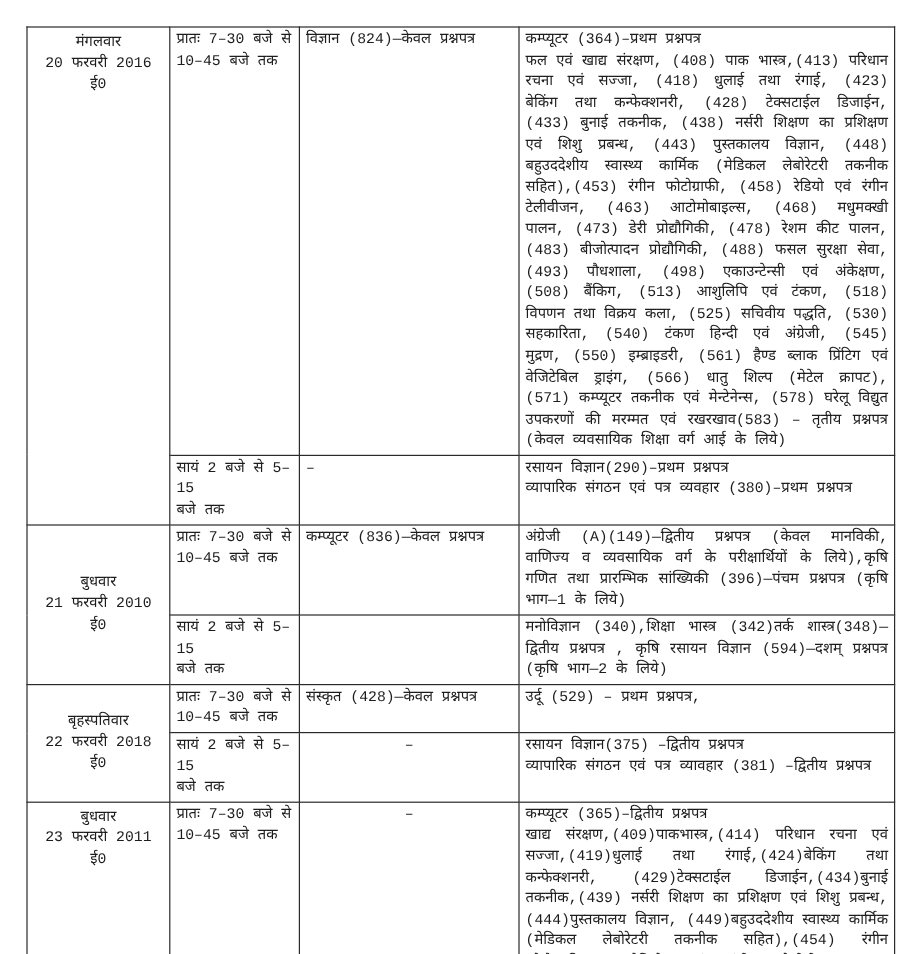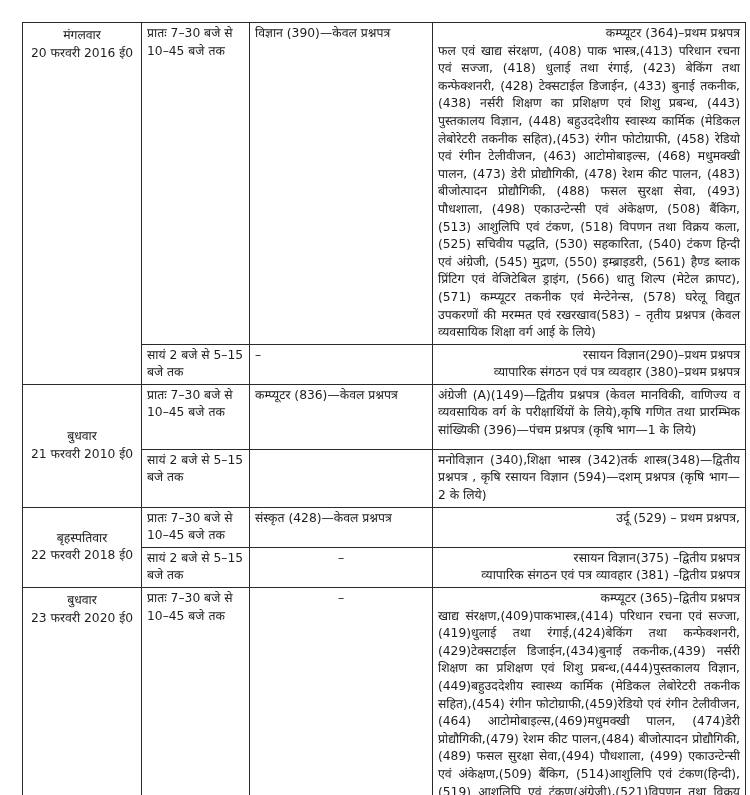"मंगलवार" table.tt td { font-family: none -> Liberation Mono, monospace }
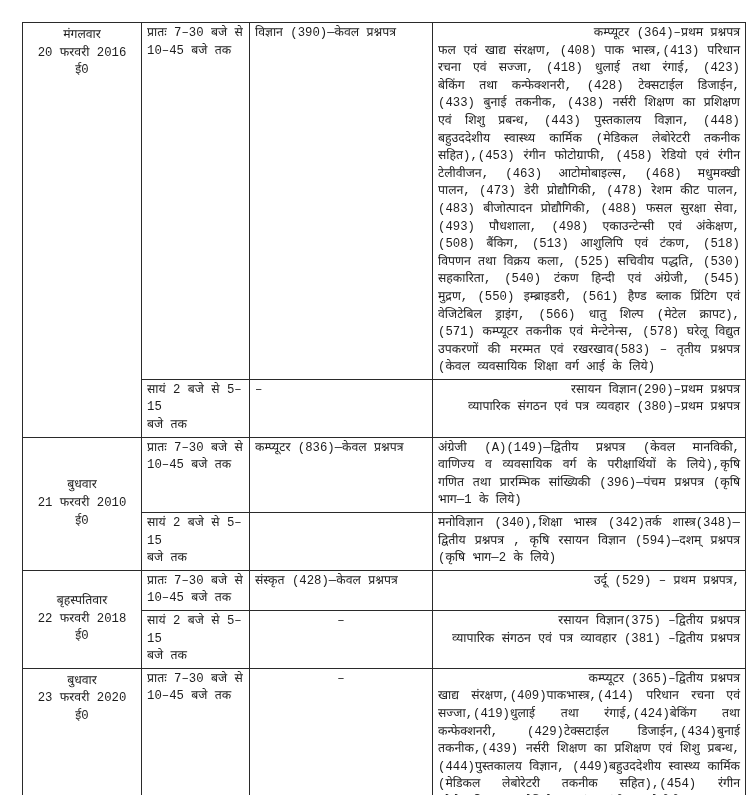"विज्ञान (390)—केवल प्रश्नपत्र" span { text: 390 -> 824 }
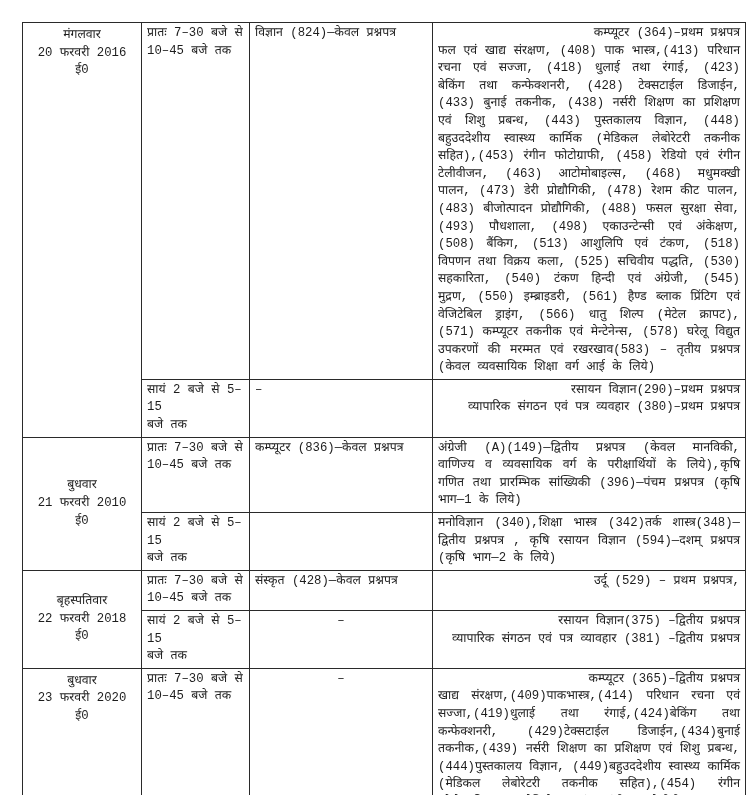"कम्प्यूटर (364)–प्रथम प्रश्नपत्र" .dhead { text-align: right -> left }
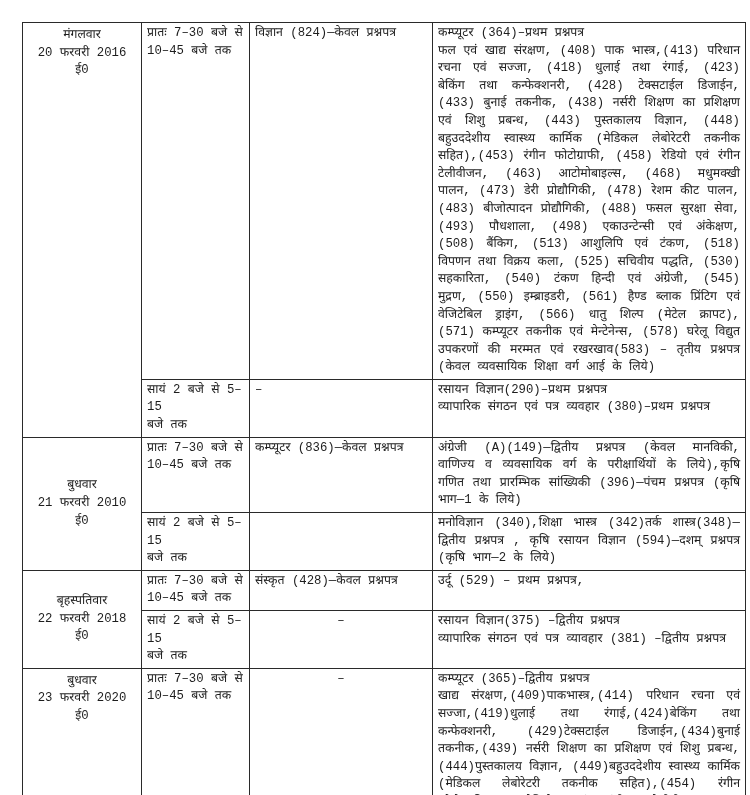"23 फरवरी 2020 ई0" div { text: 2020 -> 2011 }
